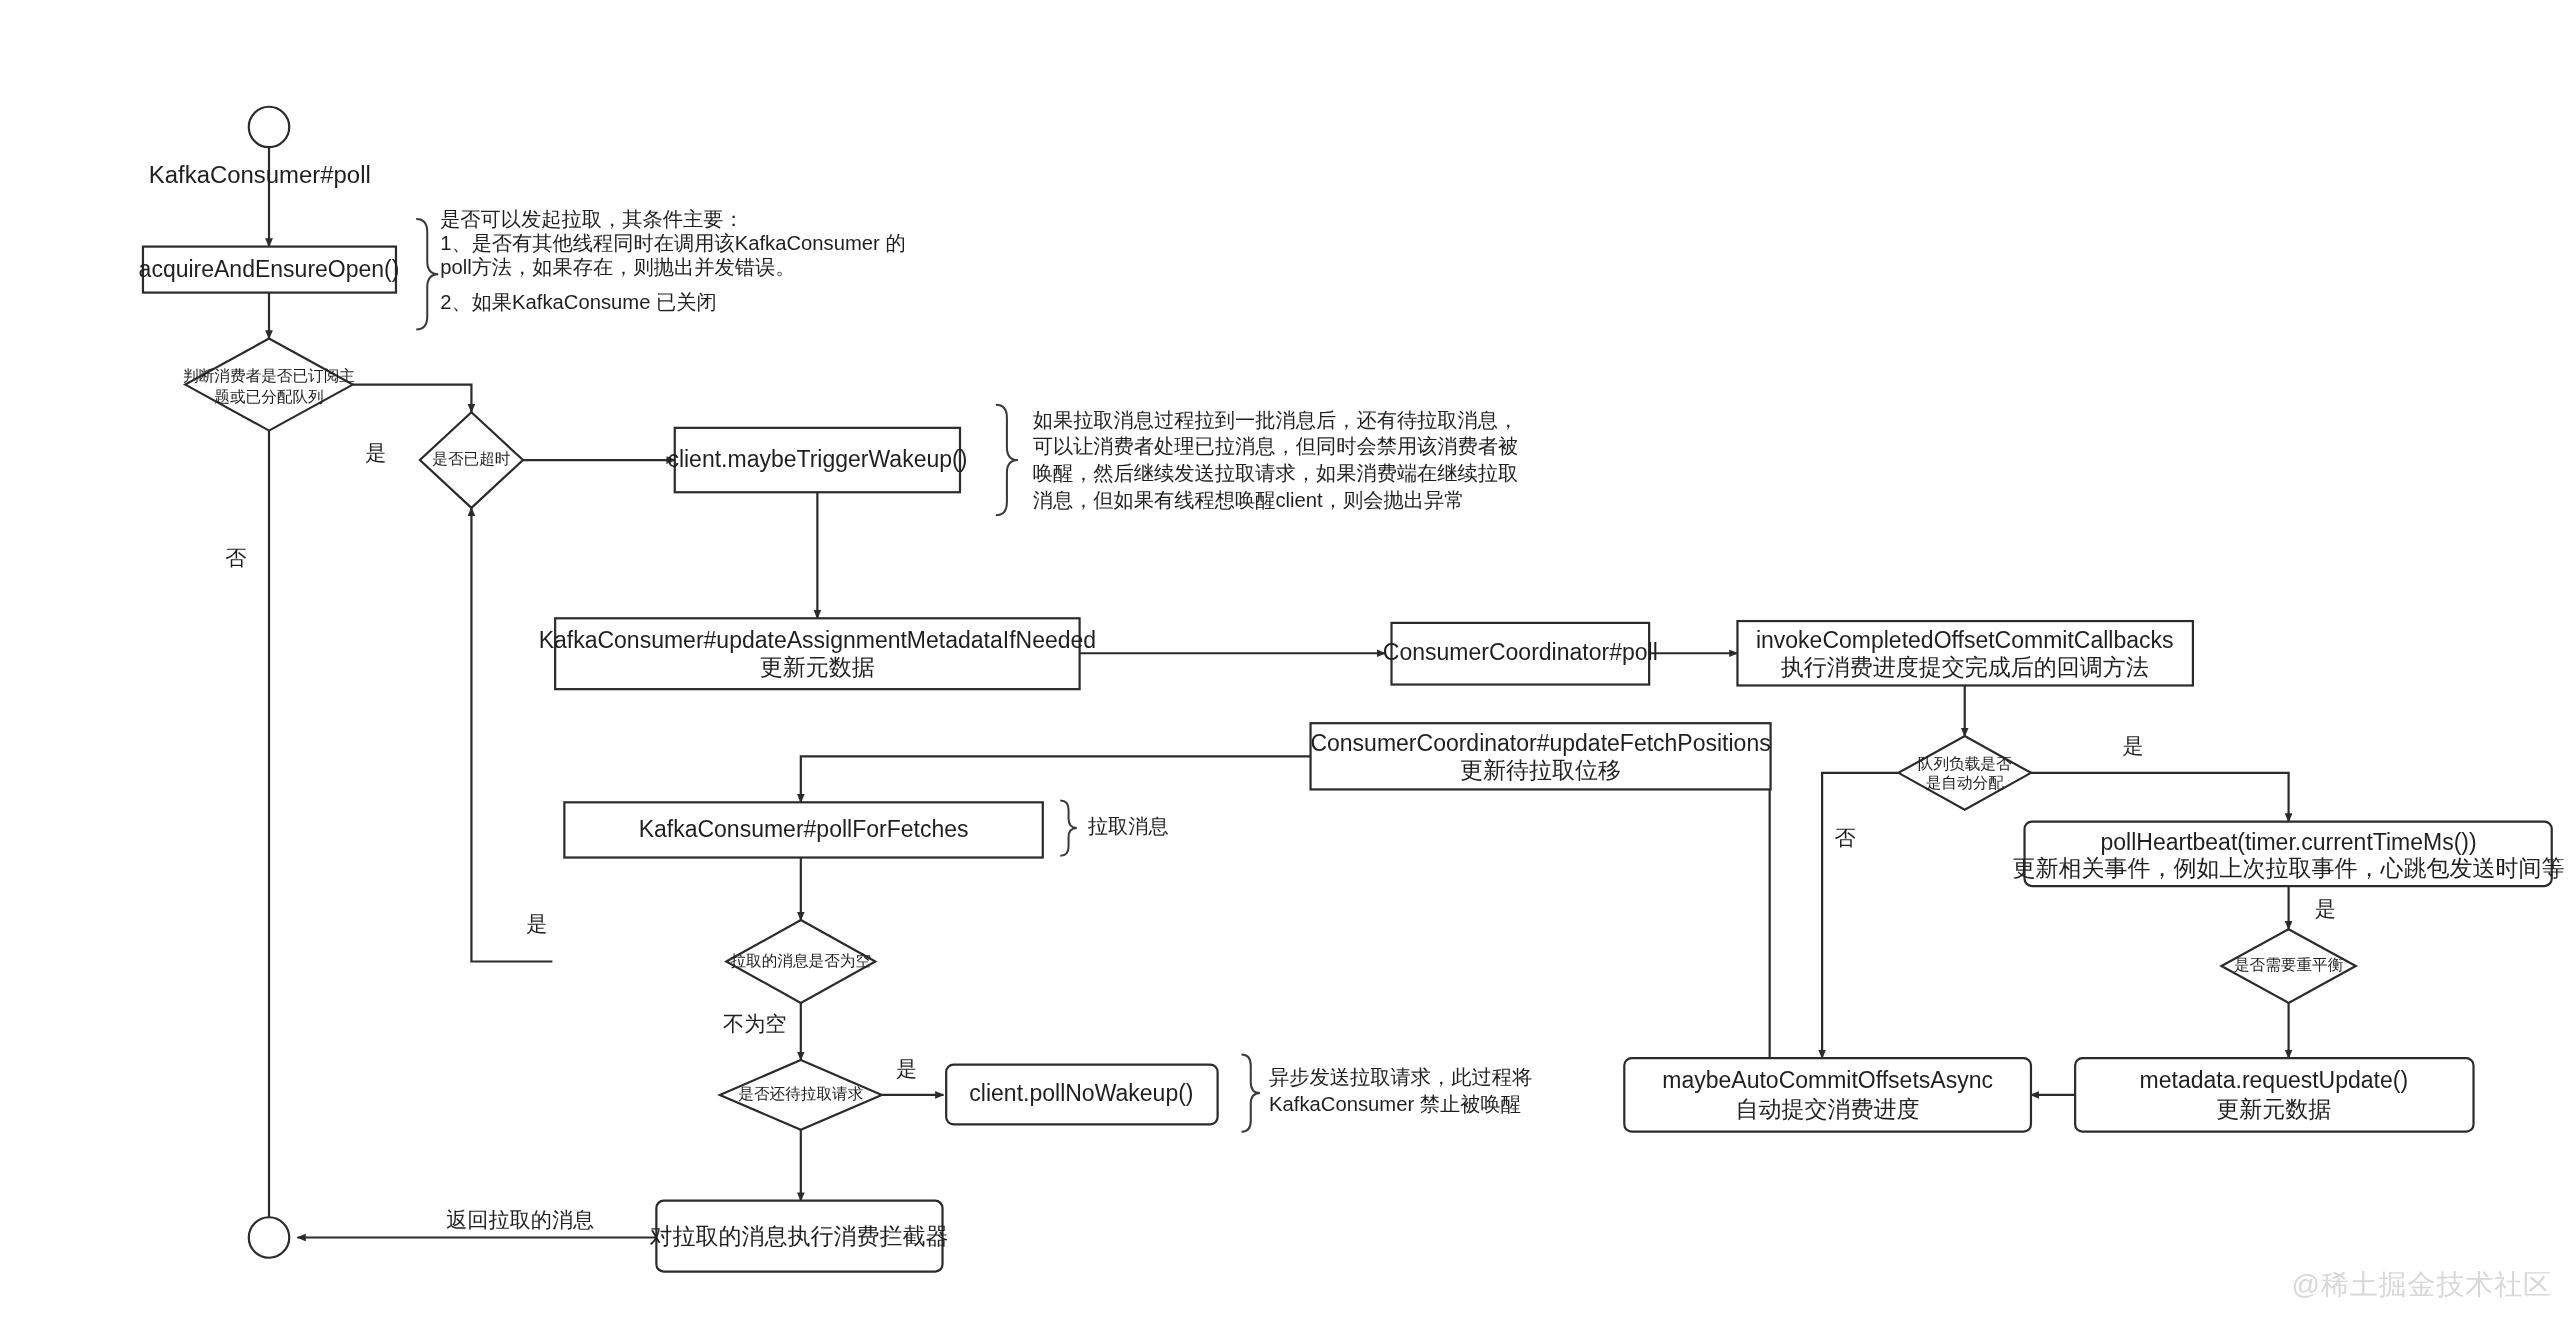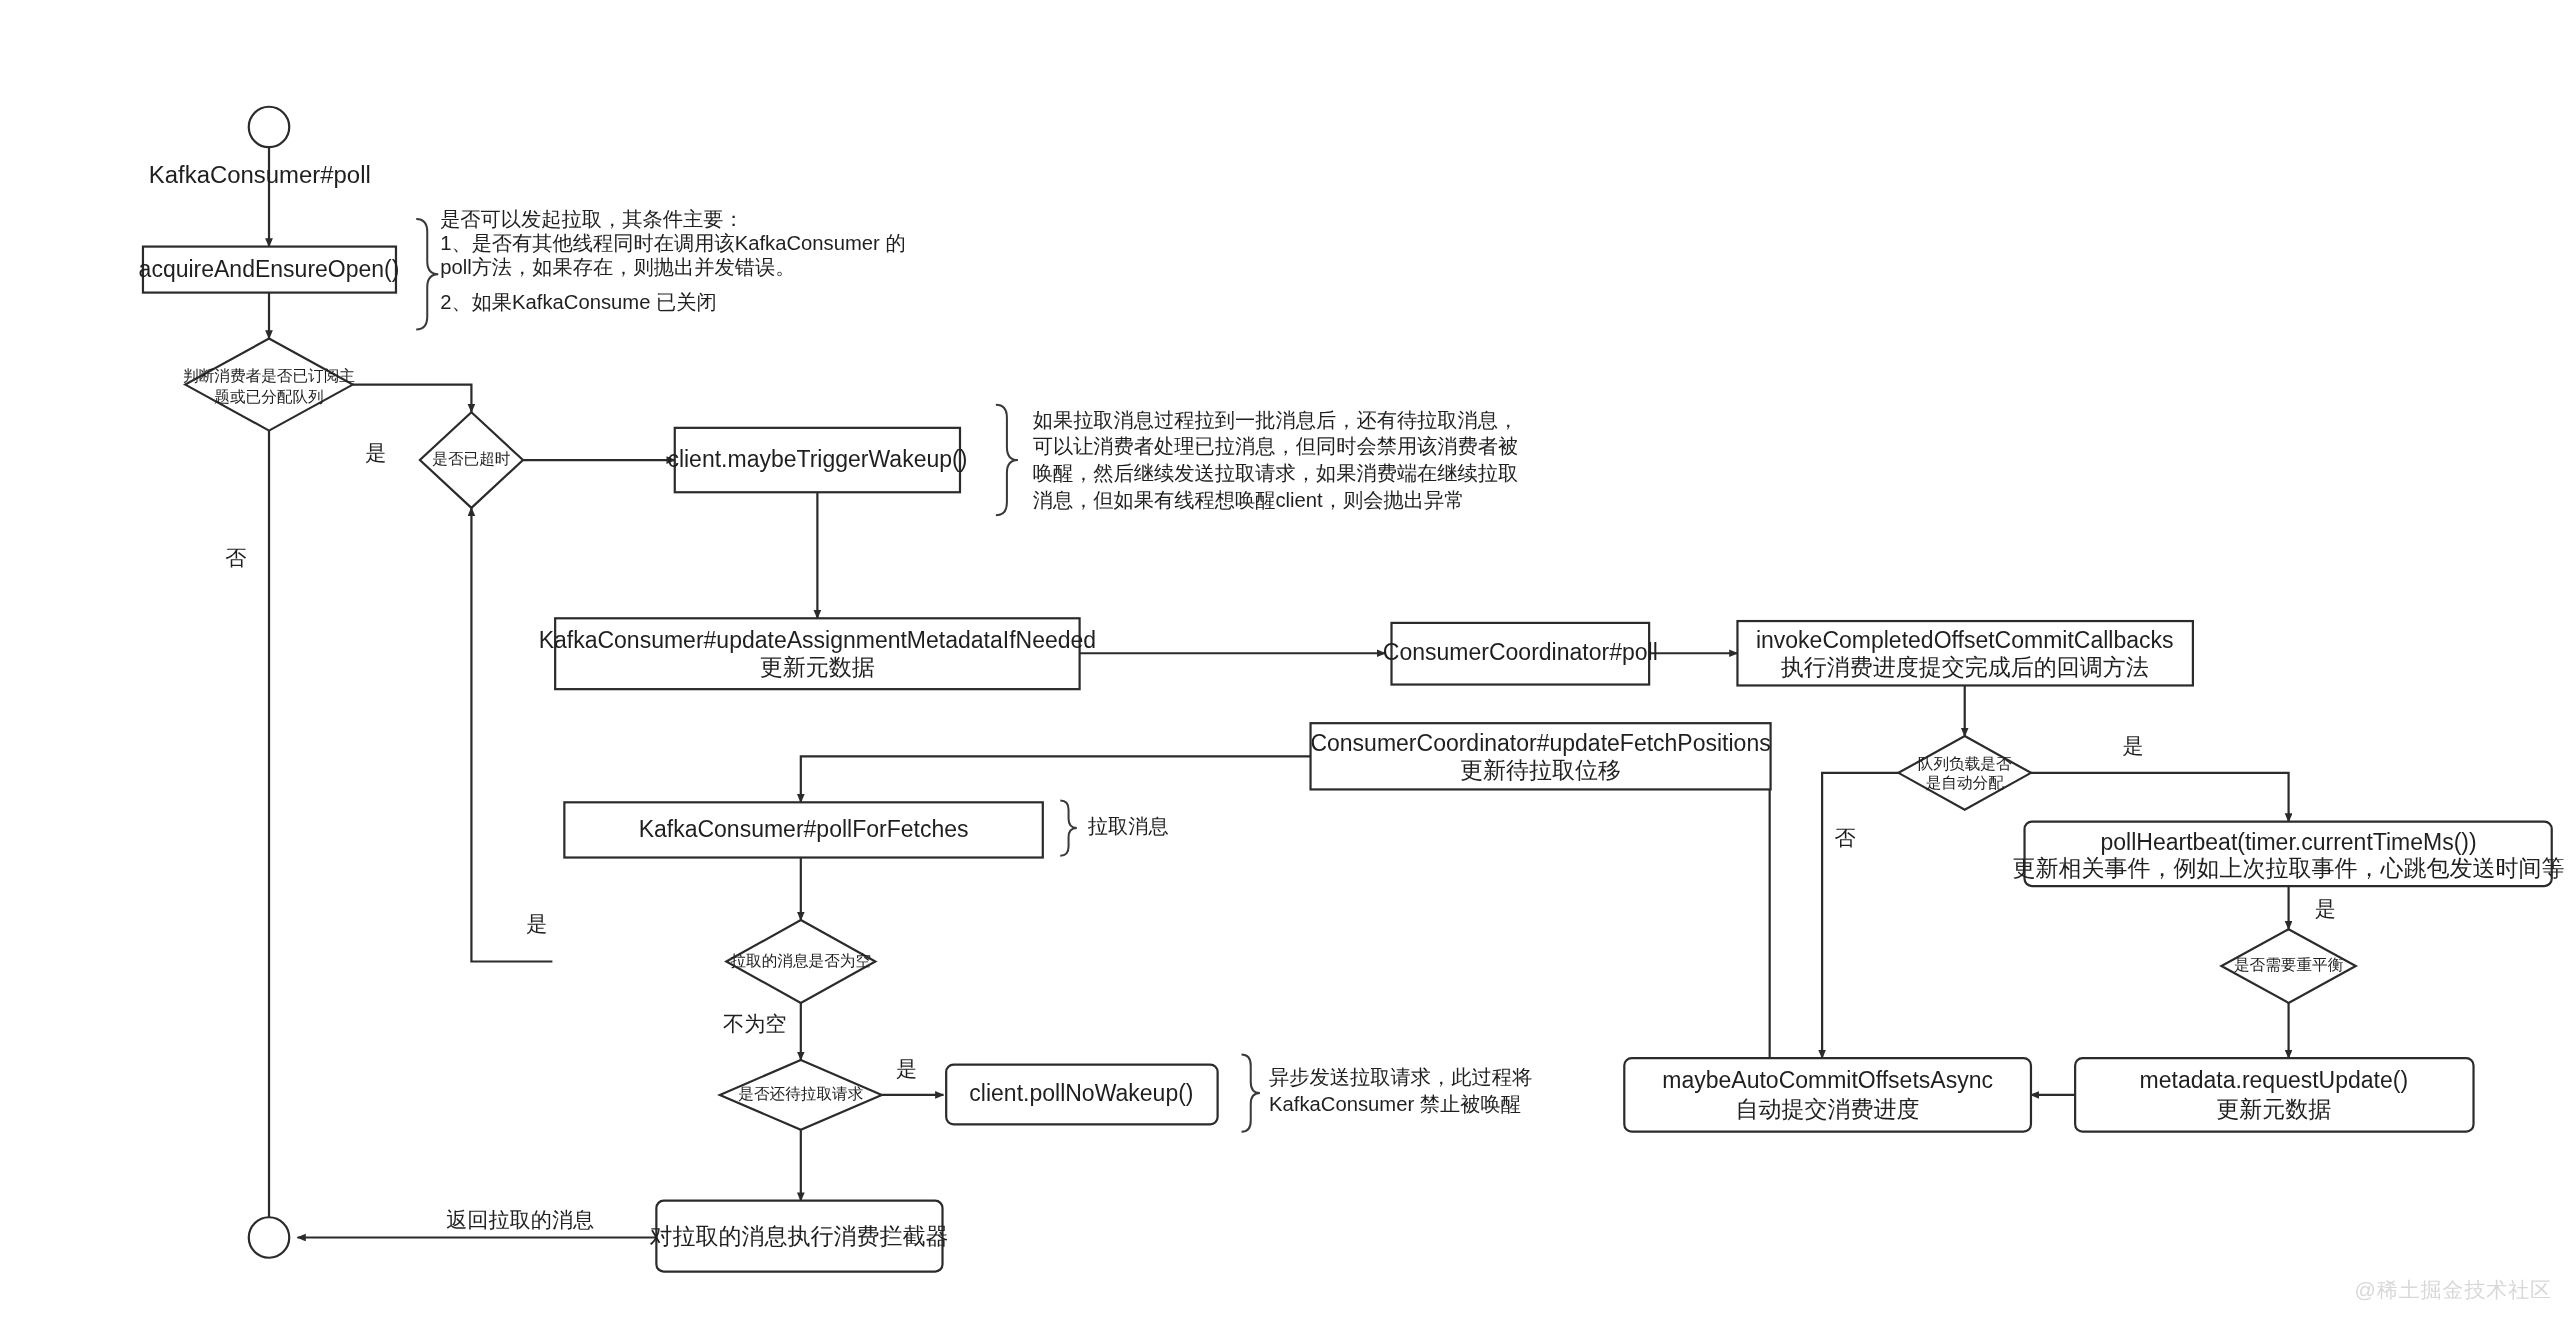"@稀土掘金技术社区" .watermark { font-size: 21px -> 28px }
